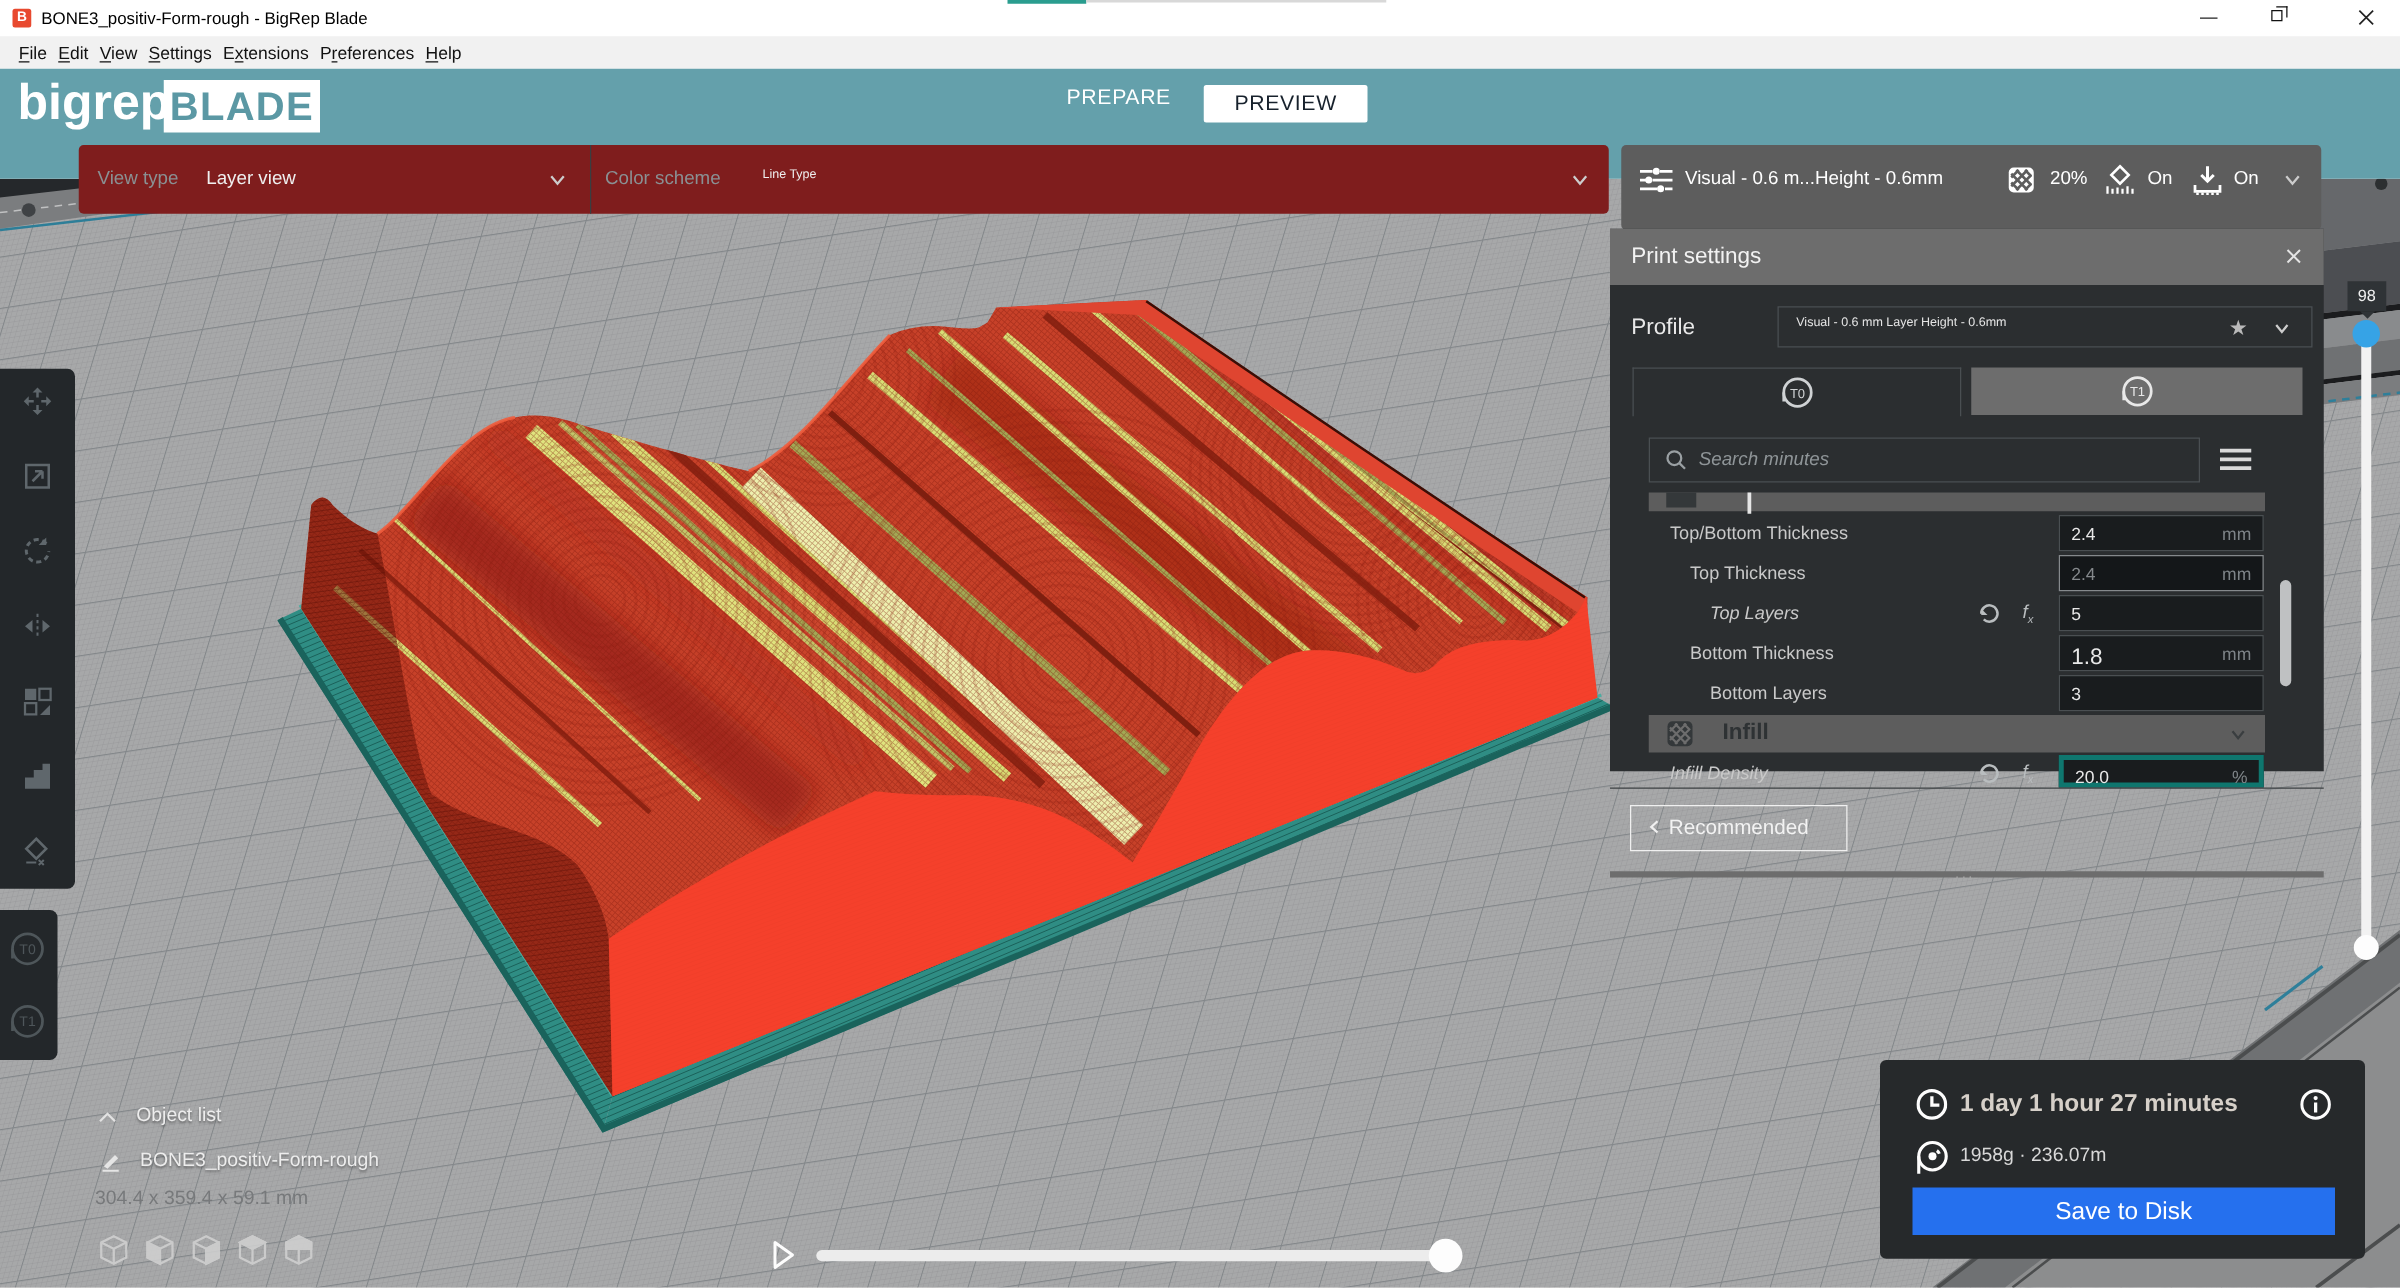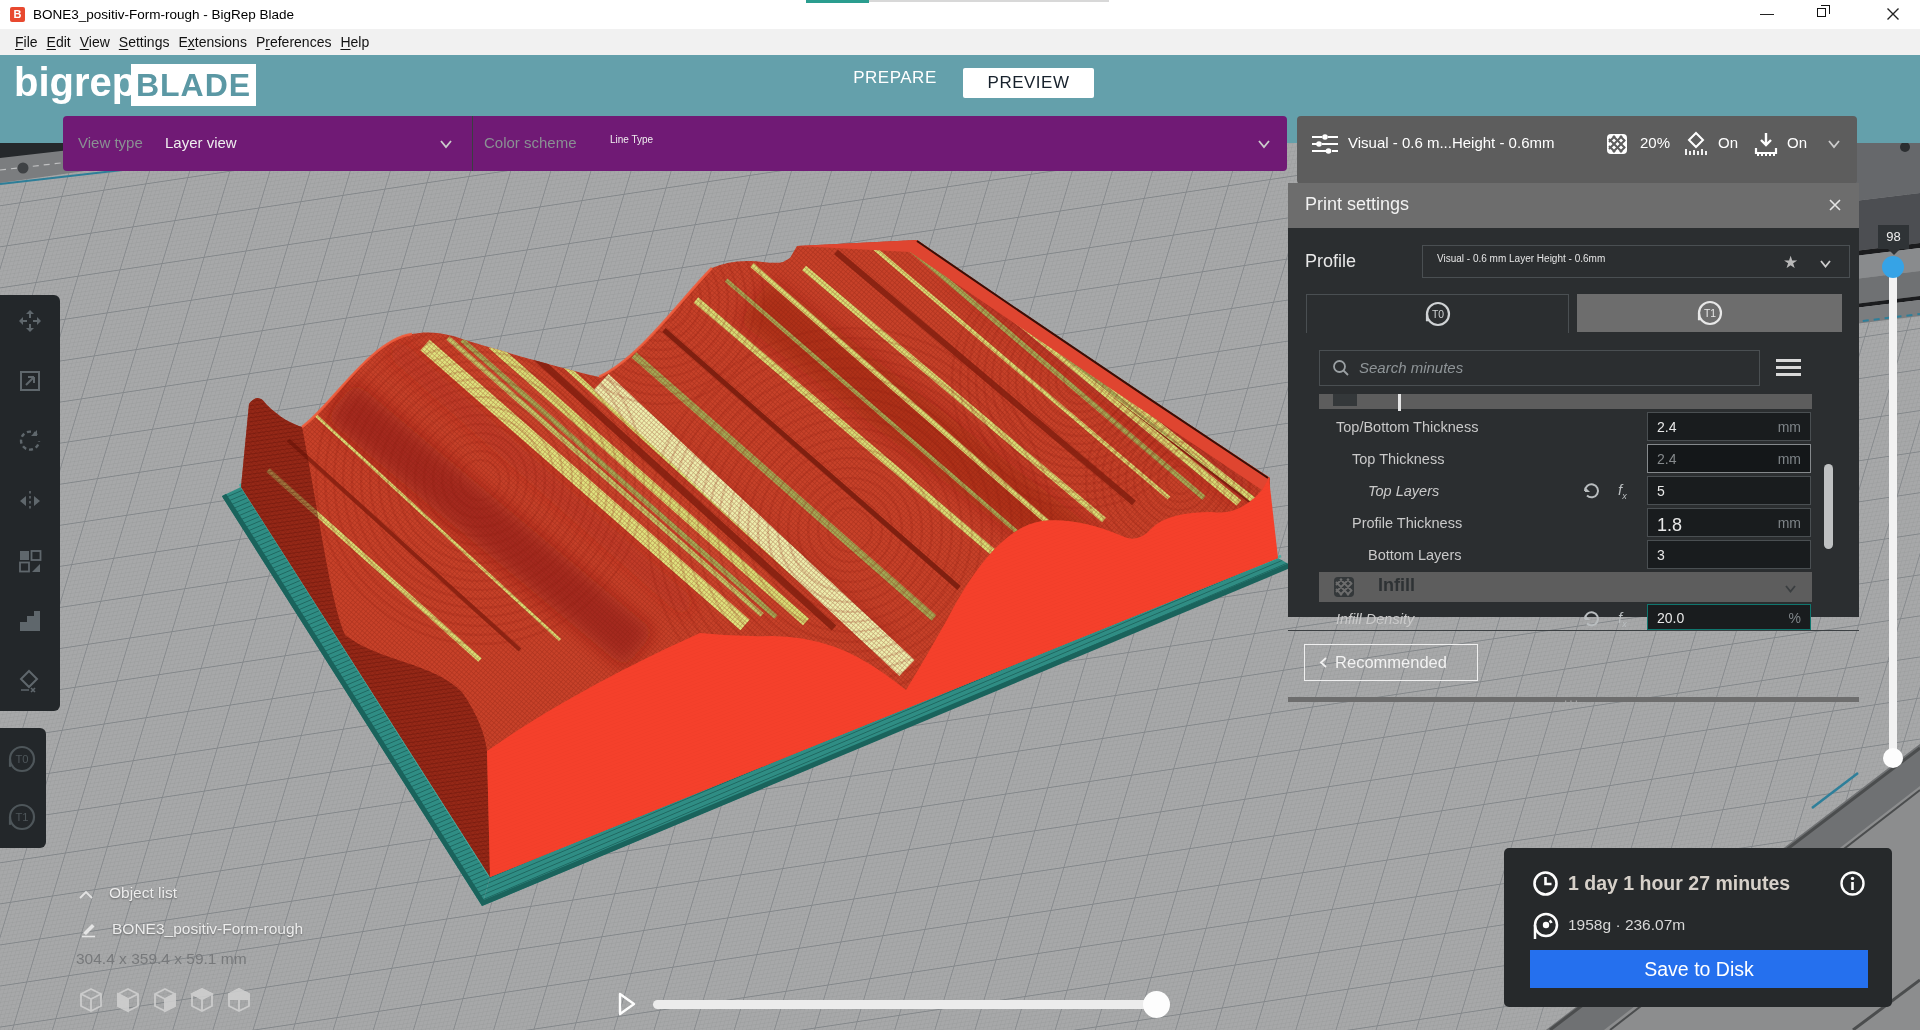"View type" .panel-dark { background: #701a75 -> #7f1d1d }
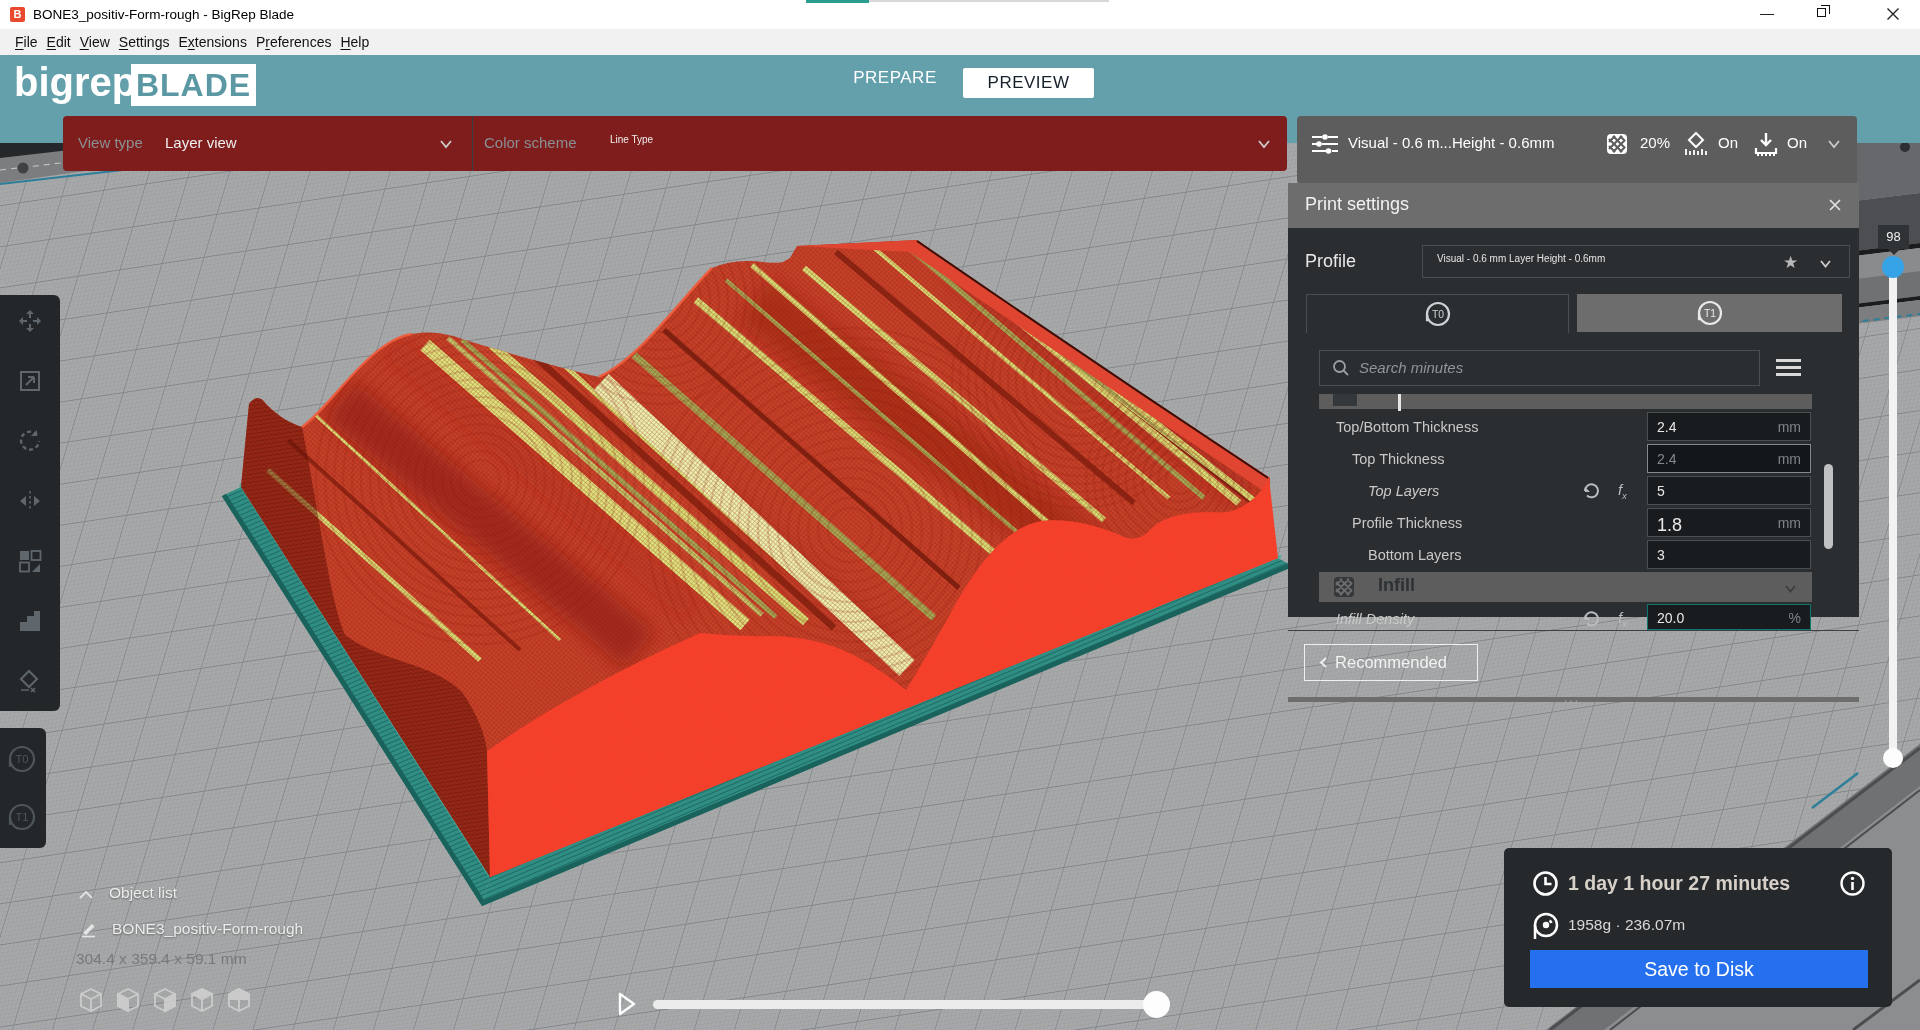"Profile Thickness" span.abs { text: Profile -> Bottom }
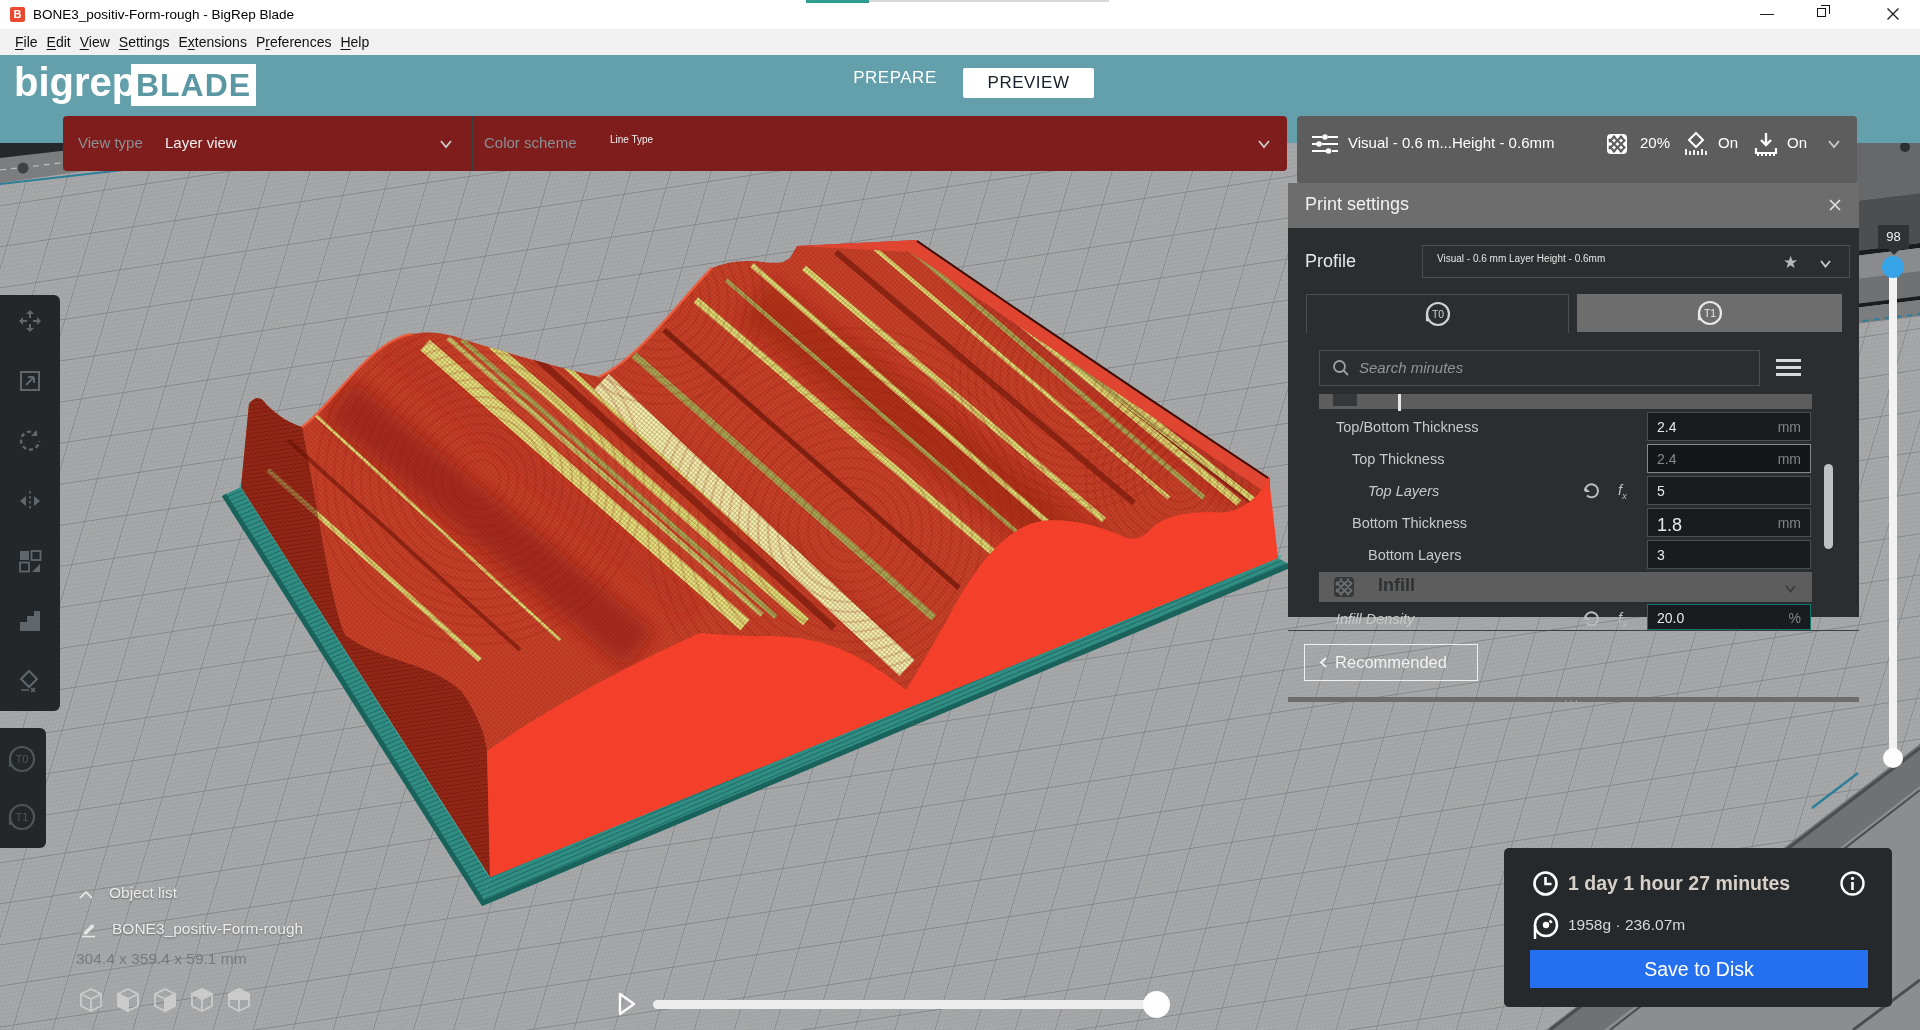"20.0" div.abs { border: 1px solid #0f766e -> 4px solid #0f766e }
